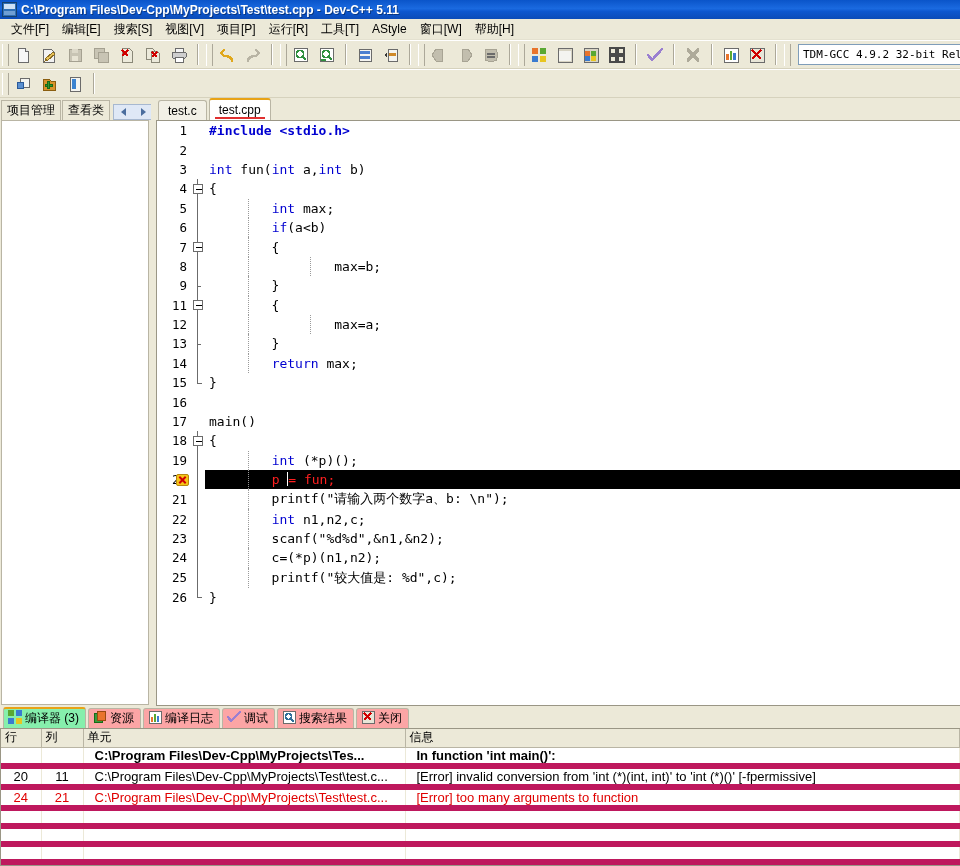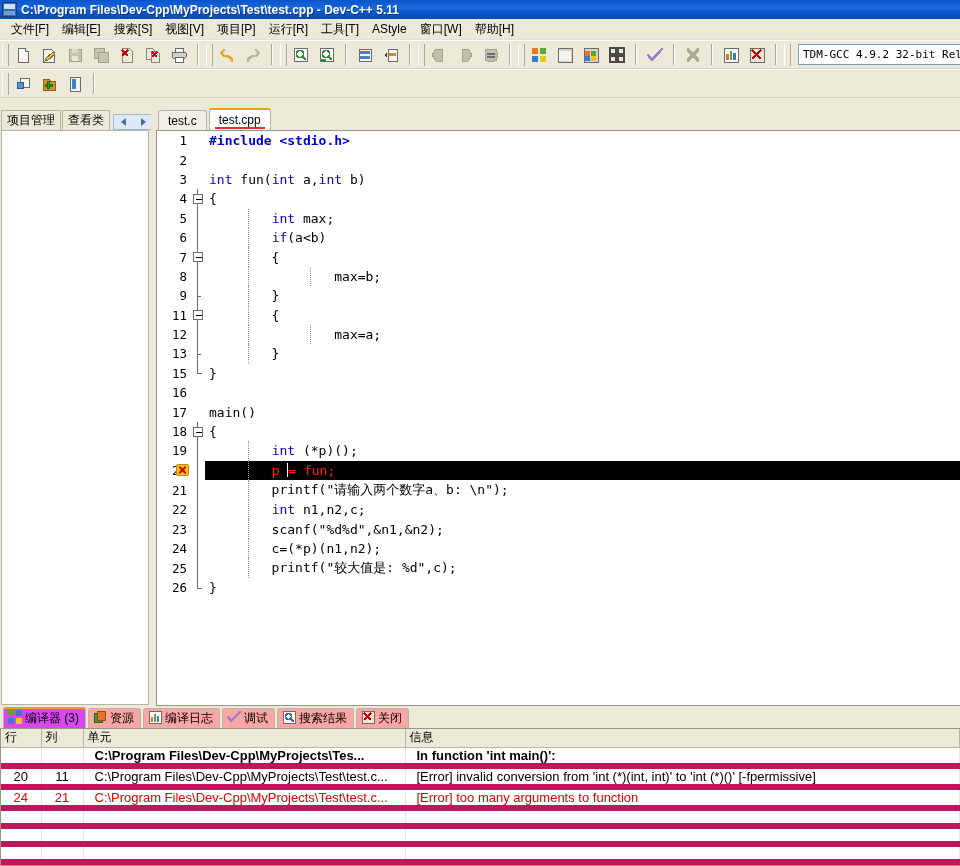"项目管理" .main { margin-top: 10px -> none }
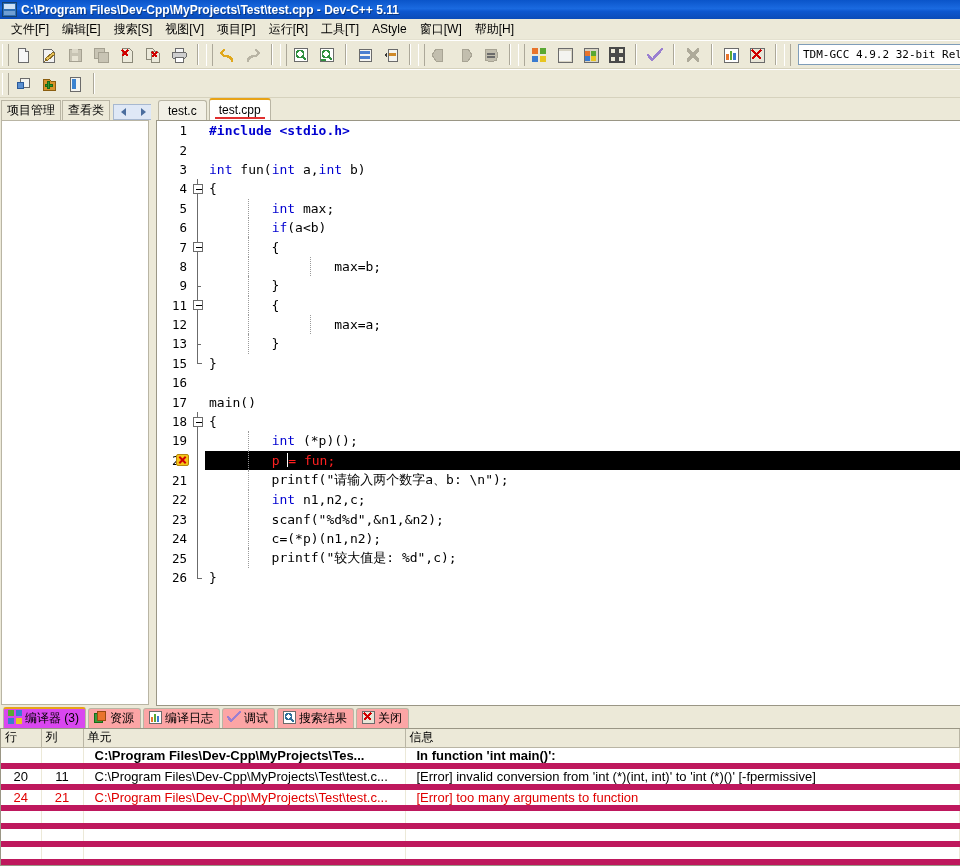"14" tr { html: none -> <tr> <td>14</td> <td> <span></span> </td> <td> <span>return</span> max;<span></span></td> </tr> }
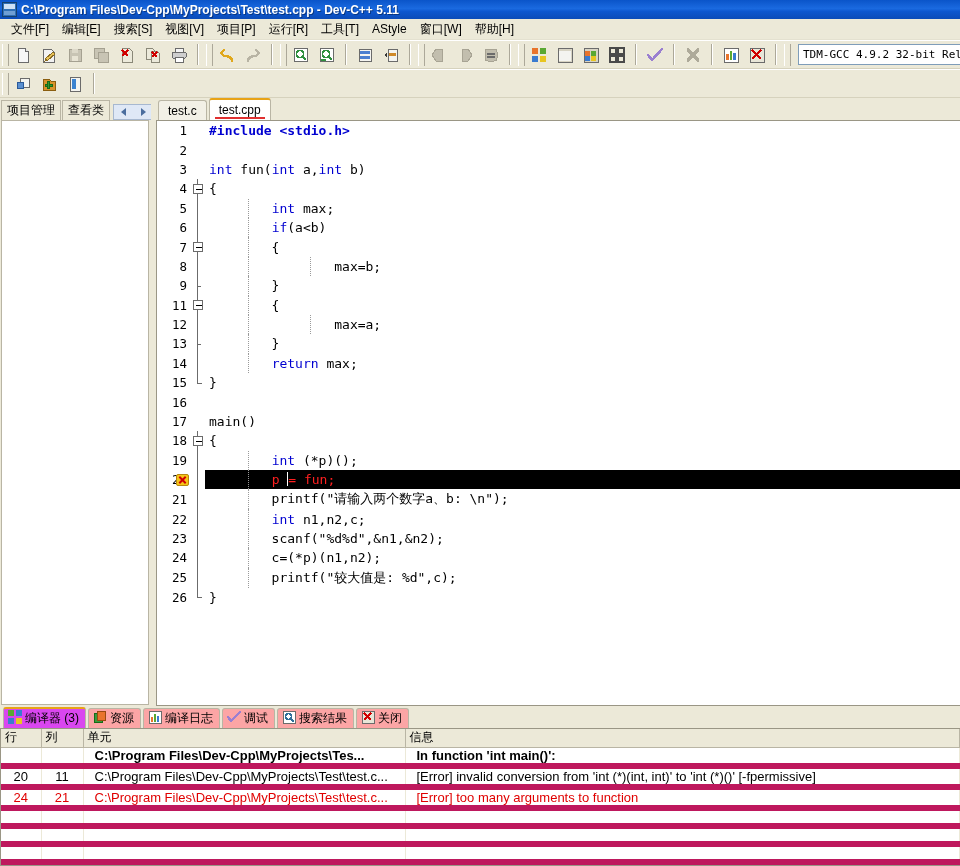"编译器 (3)" .bdtab.active { background: #d946ef -> #86efac }
